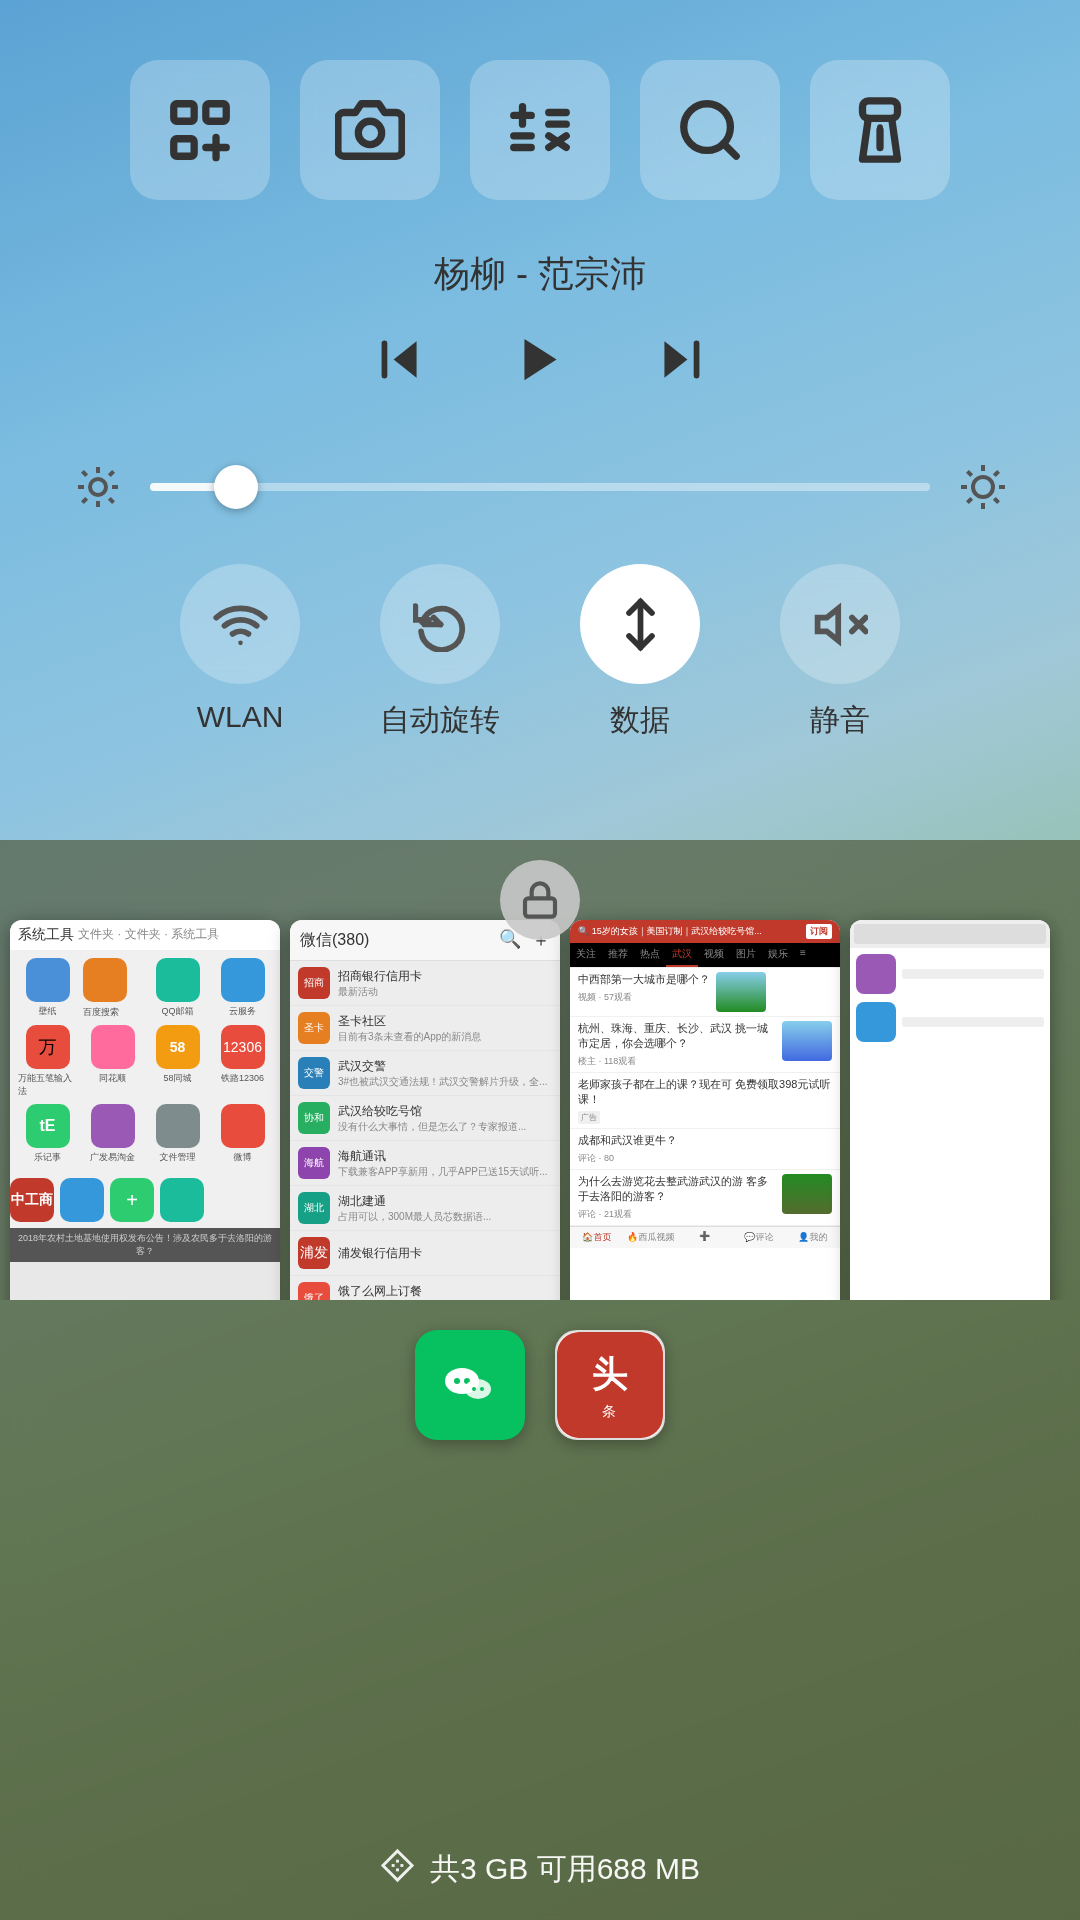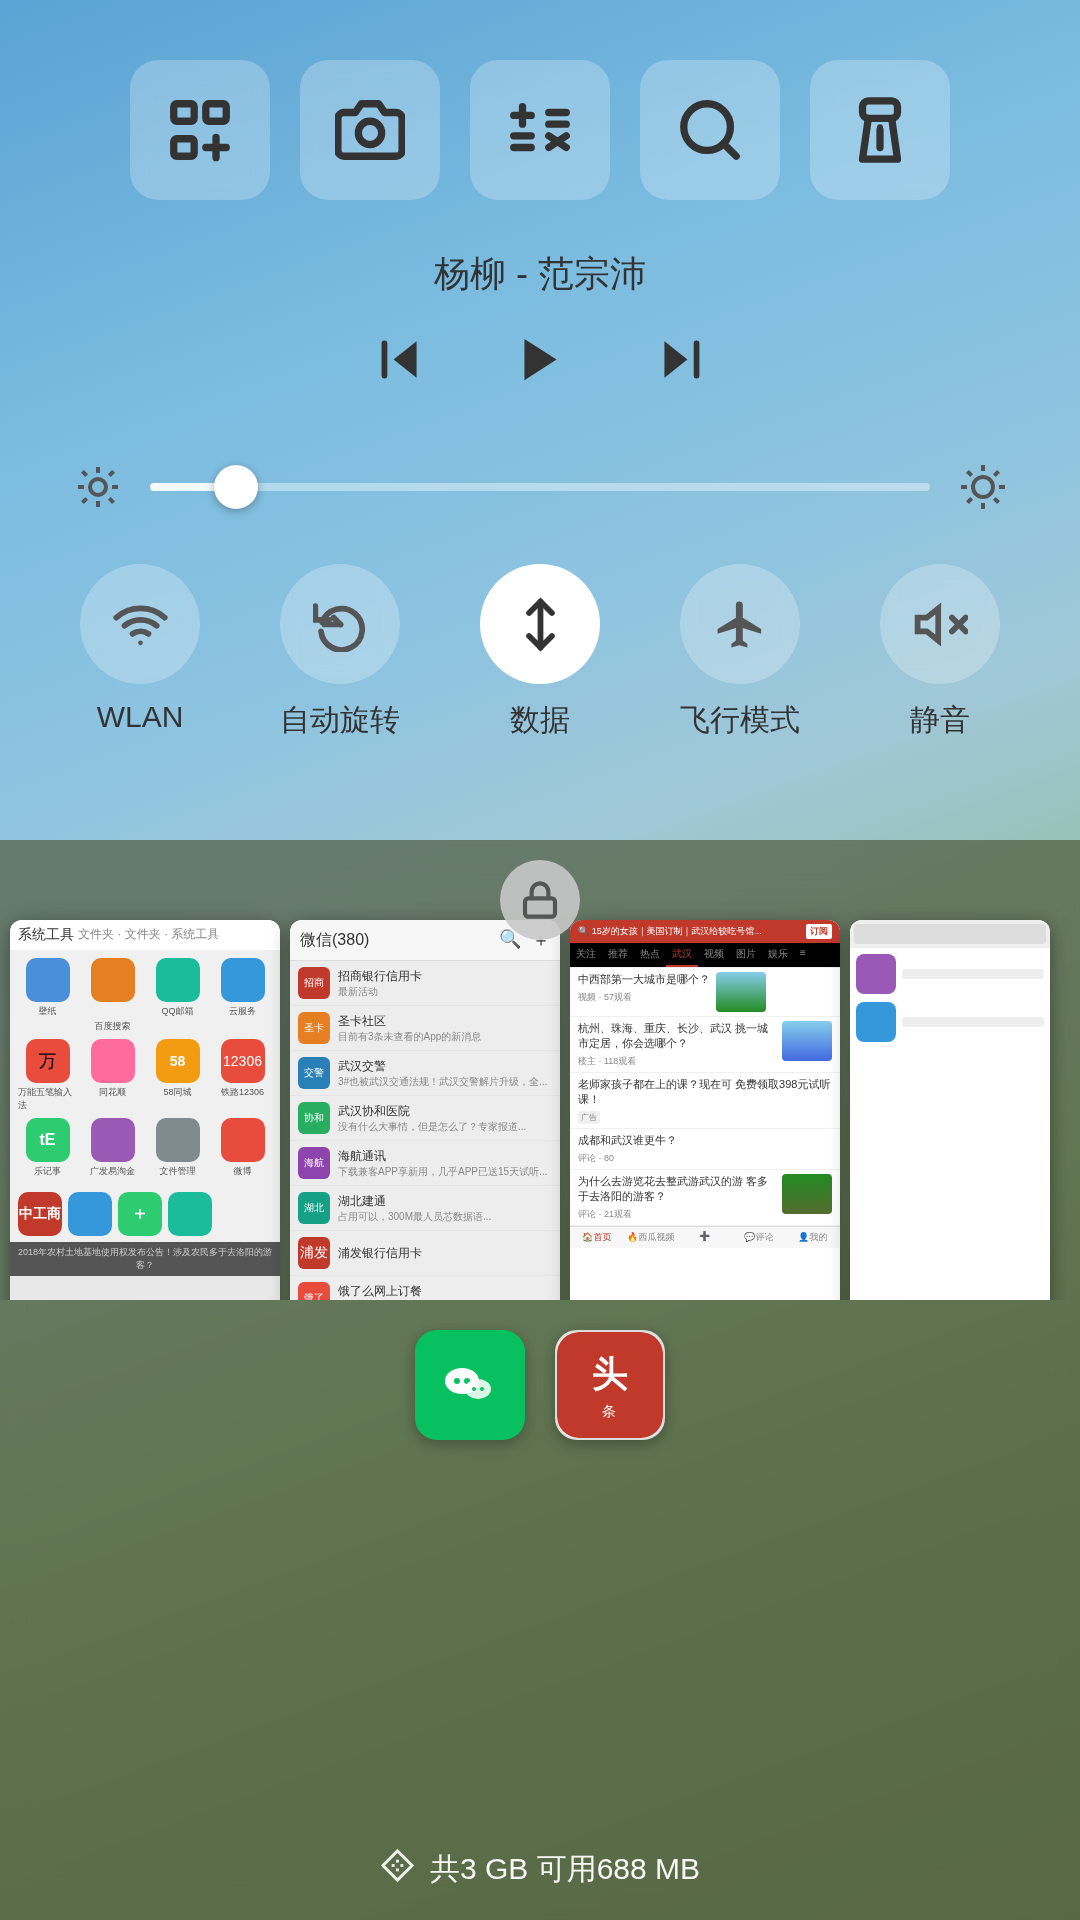"飞行模式" div.toggle-item { html: <div> <div> <svg> <path></path> </svg> </div> <span>飞行模式</span> </div> -> none }
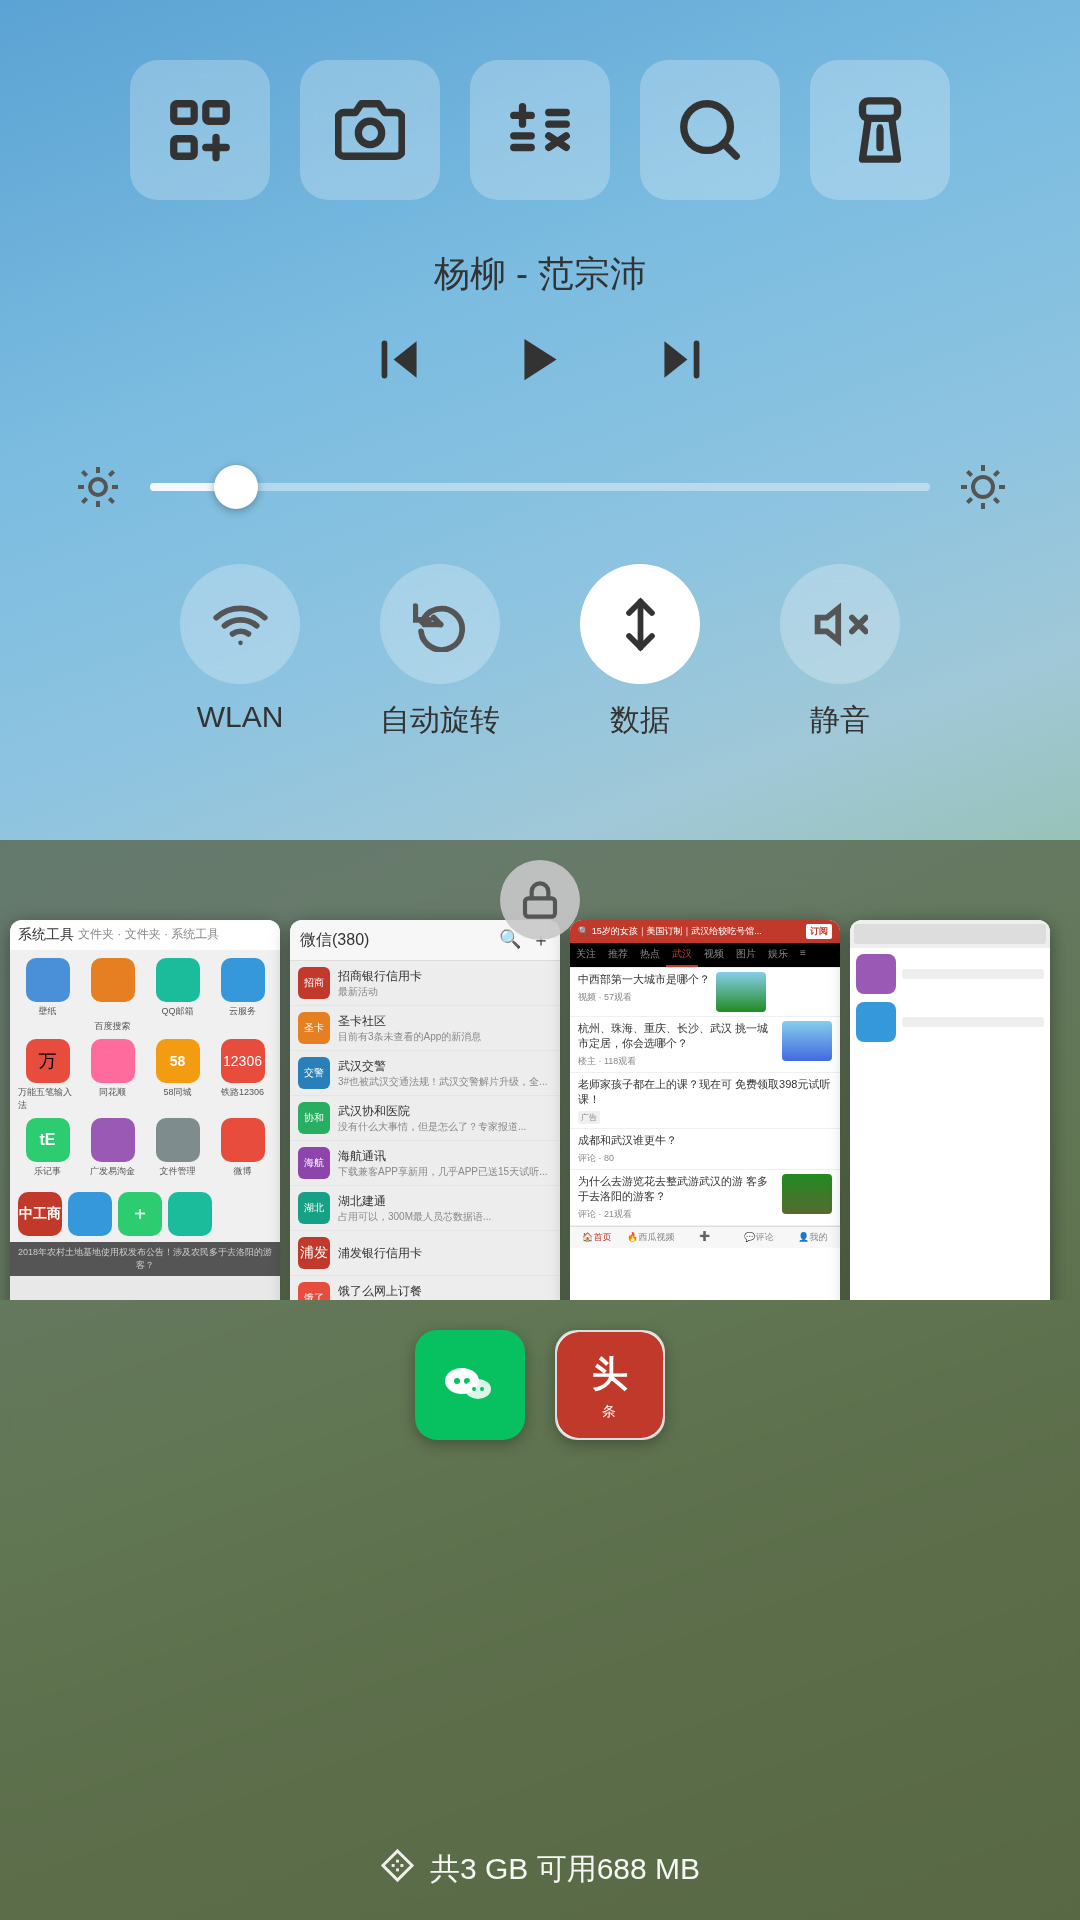"百度搜索" div { align-items: center -> flex-start; gap: 18px -> 4px }
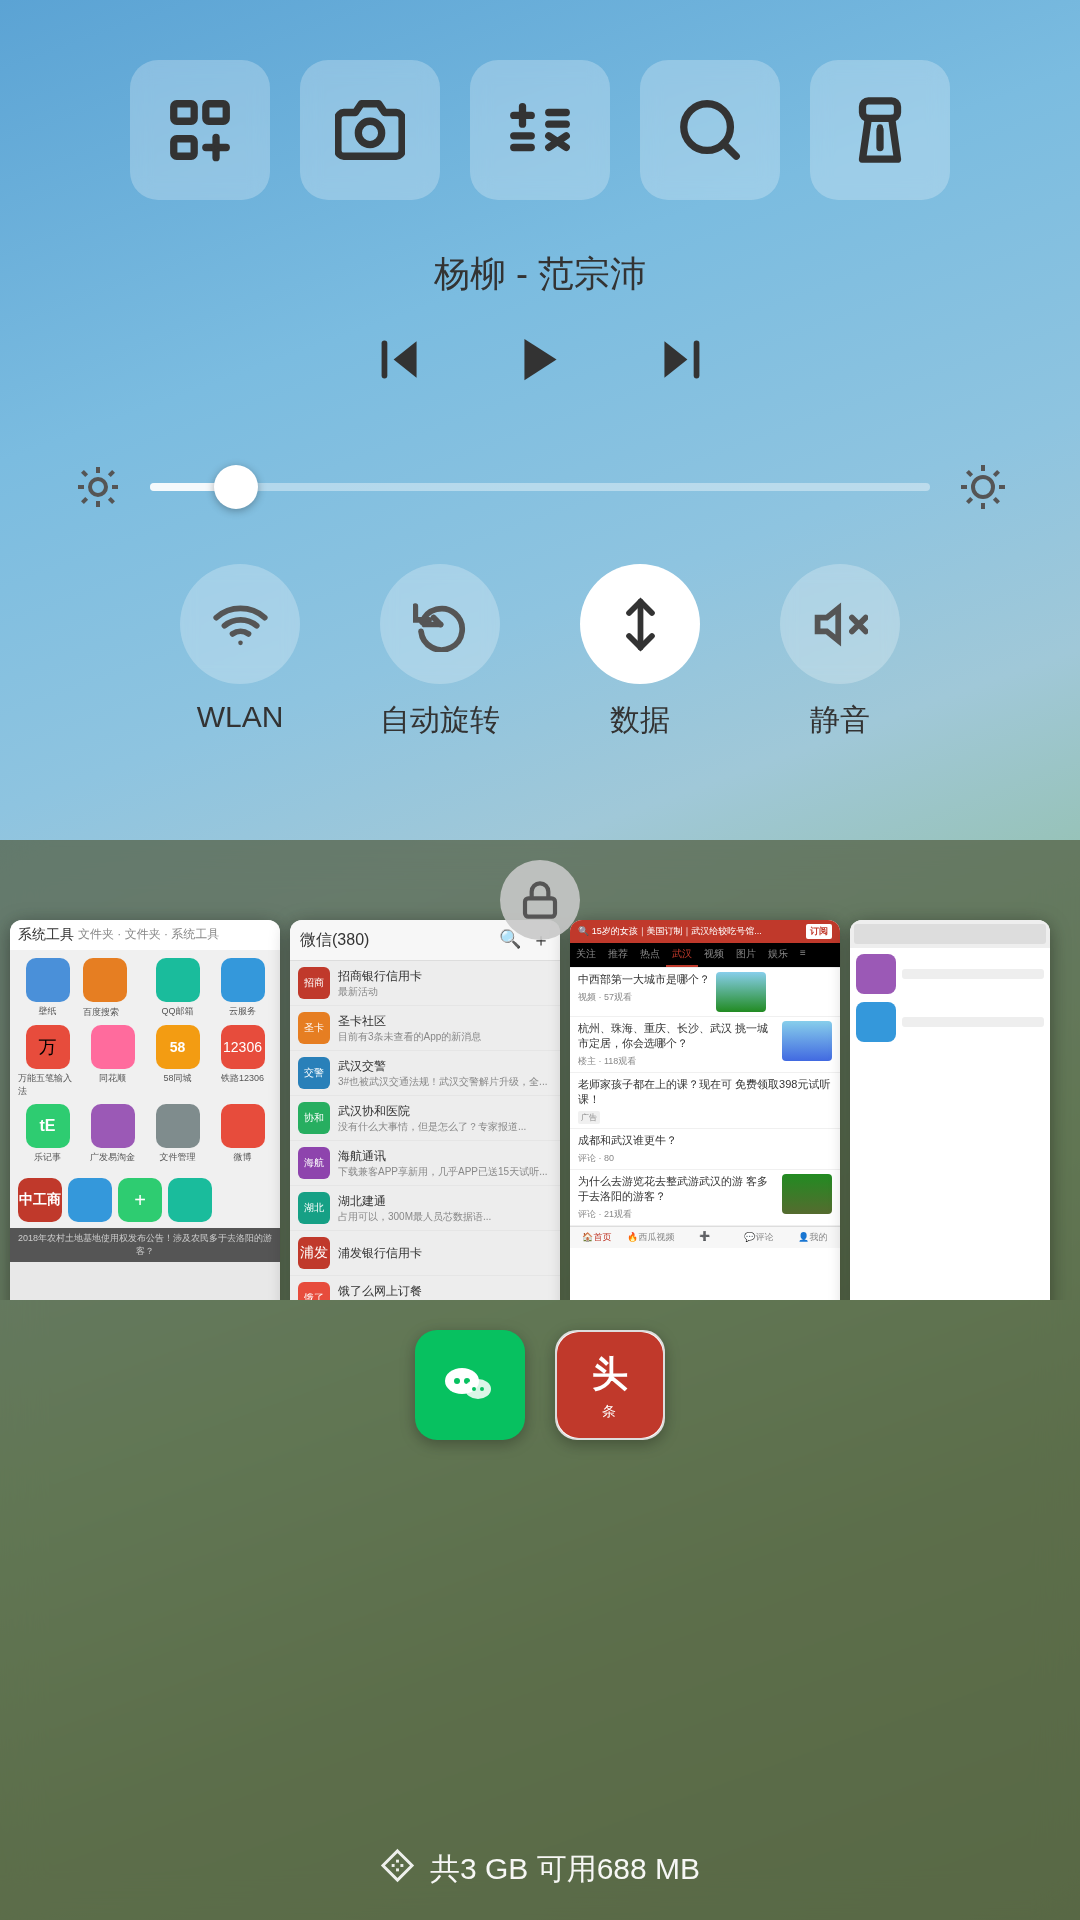"武汉协和医院" div.wechat-name { text: 协和医院 -> 给较吃号馆 }
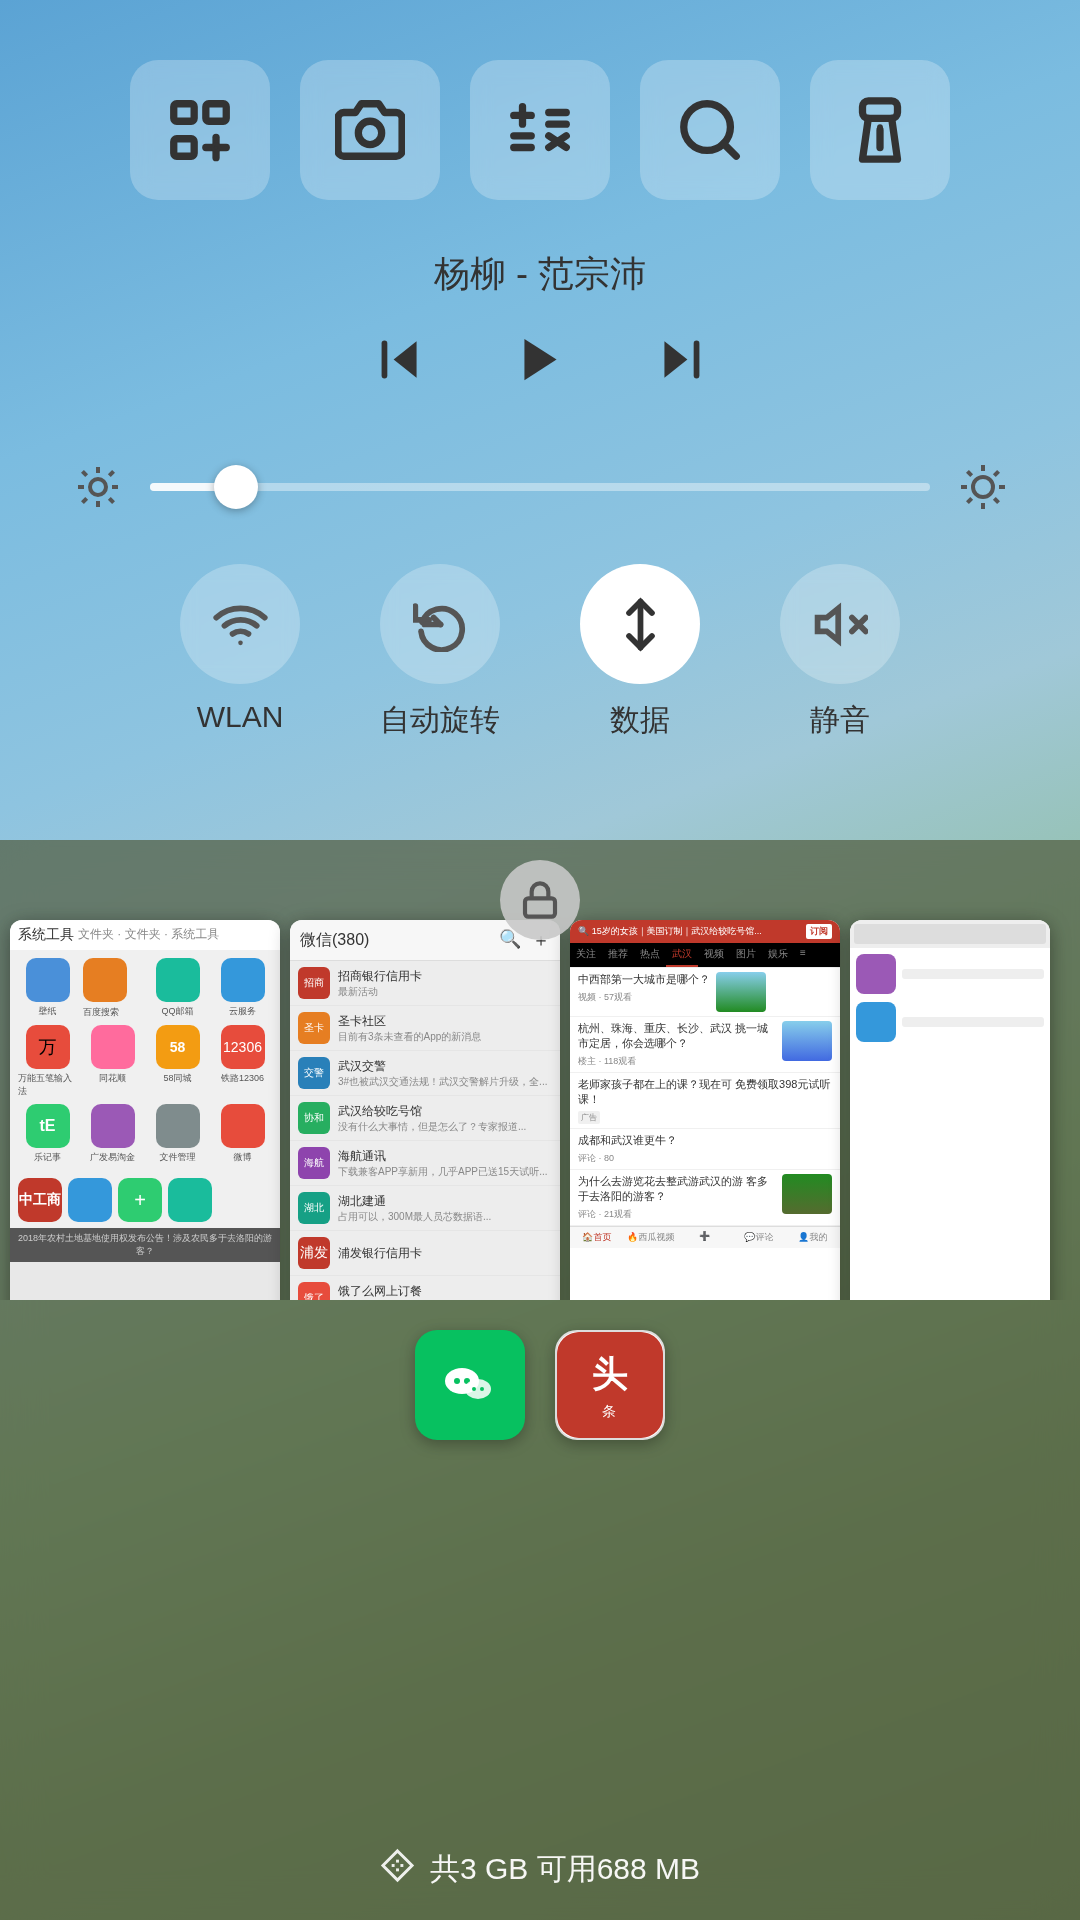"中工商" div { padding: 6px 8px -> 6px 0 }
